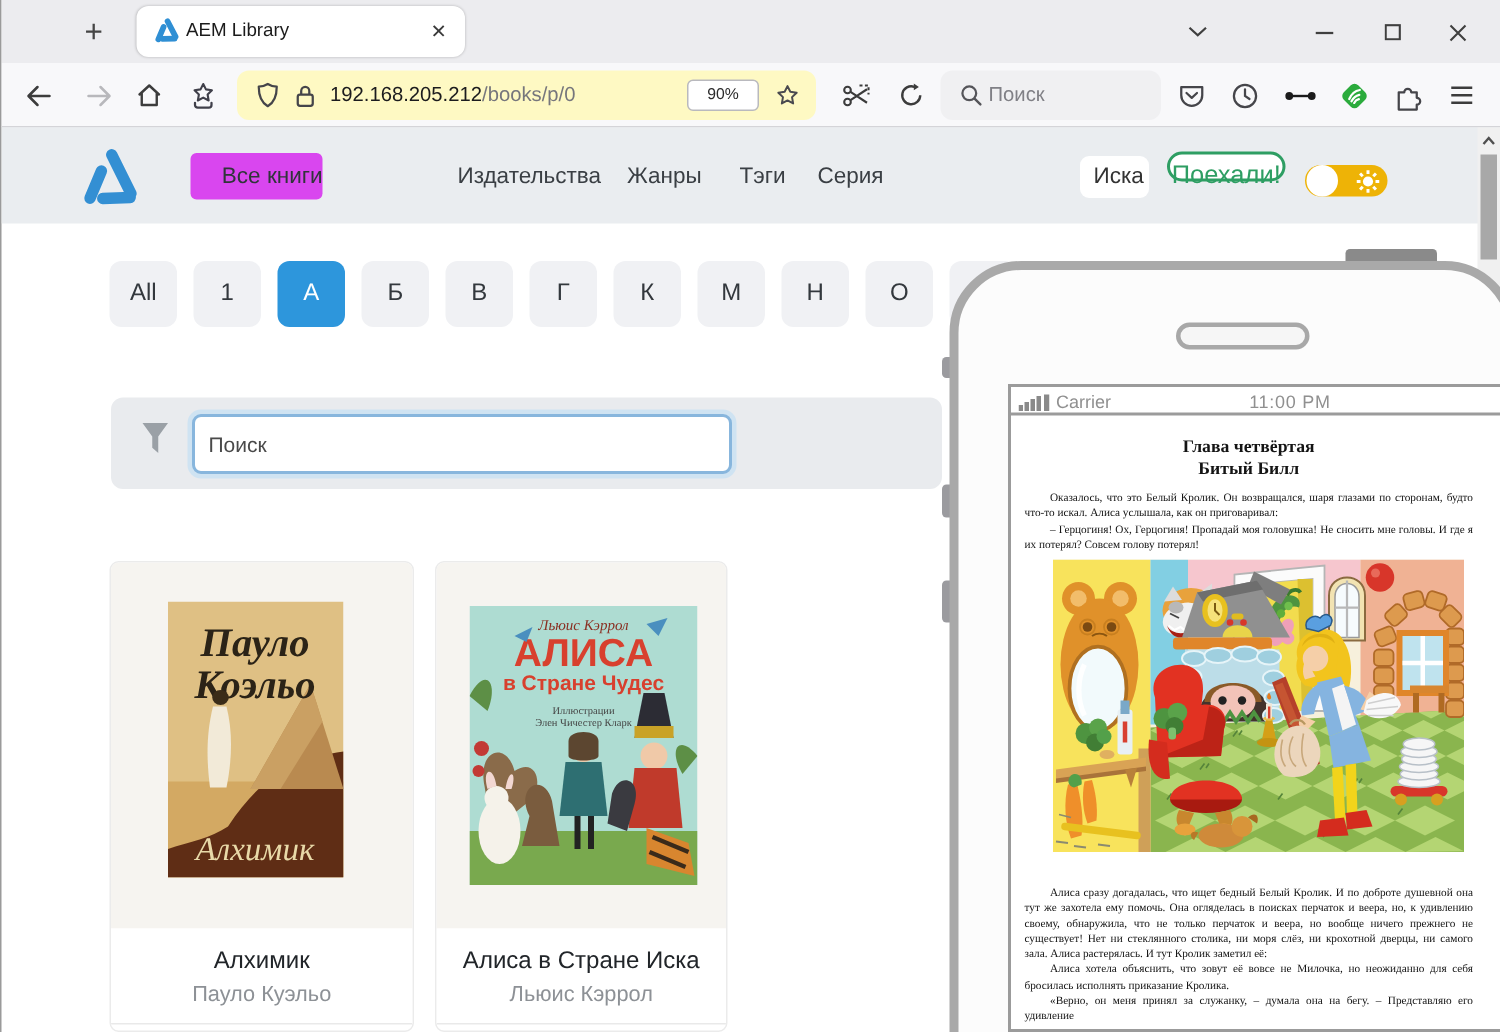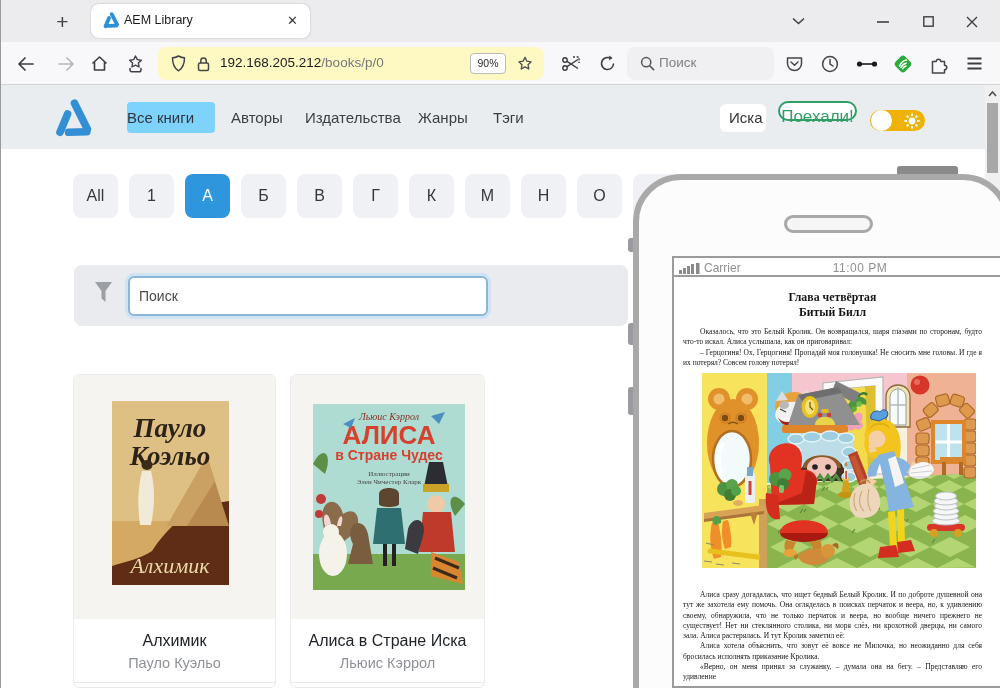"90%" #zoombadge { width: 36px -> 48px }
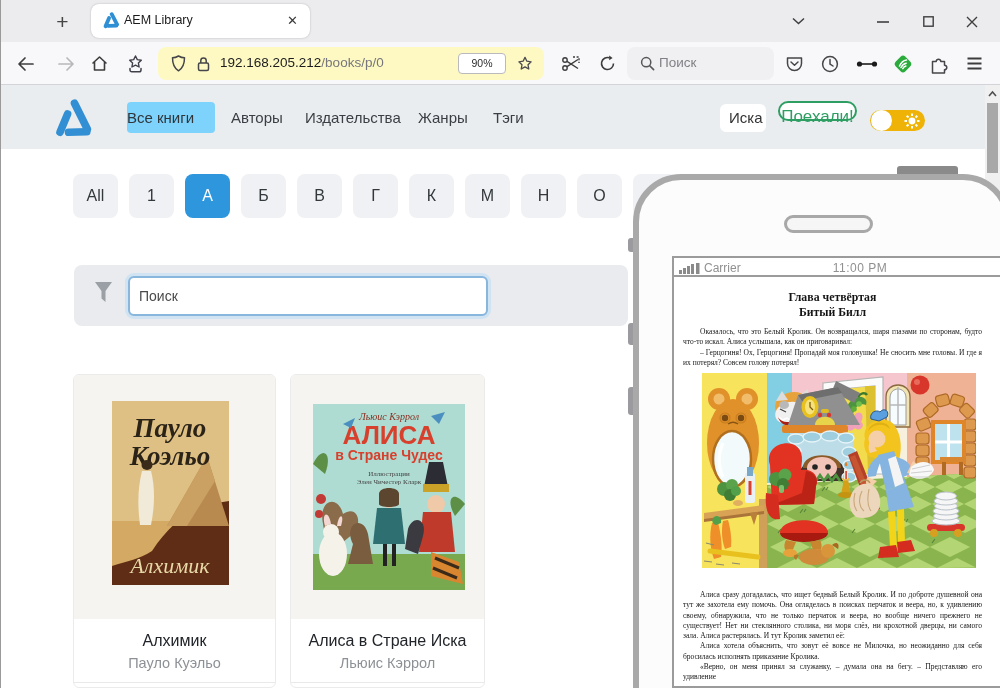"Все книги" #nav-active { background: #7dd3fc -> #d946ef; text-align: left -> right }
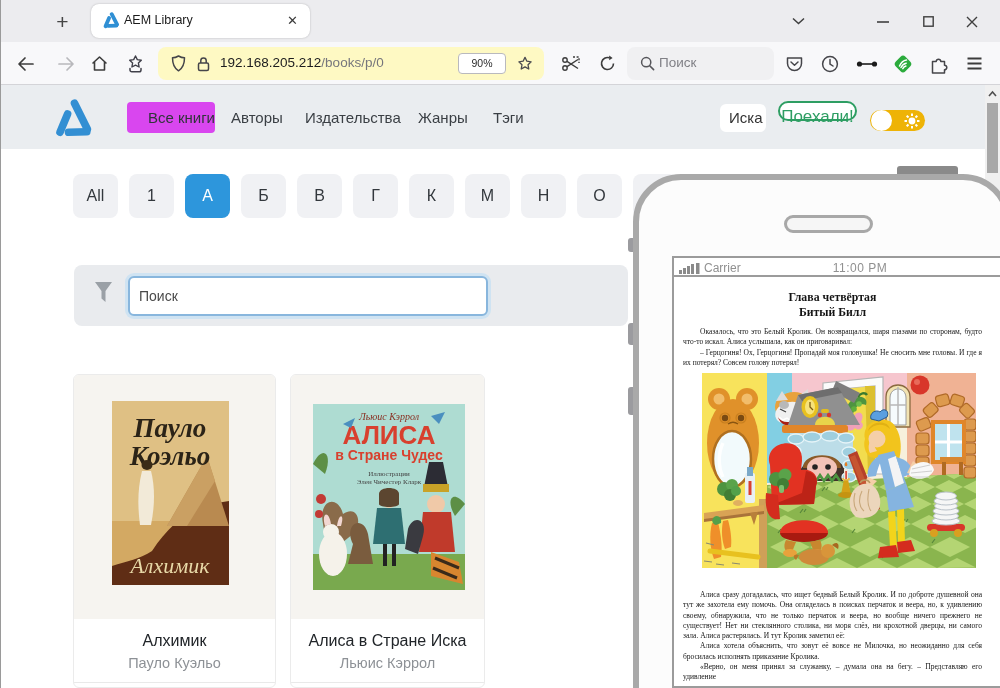"Авторы" div.navlink { html: <div>Авторы</div> -> none }
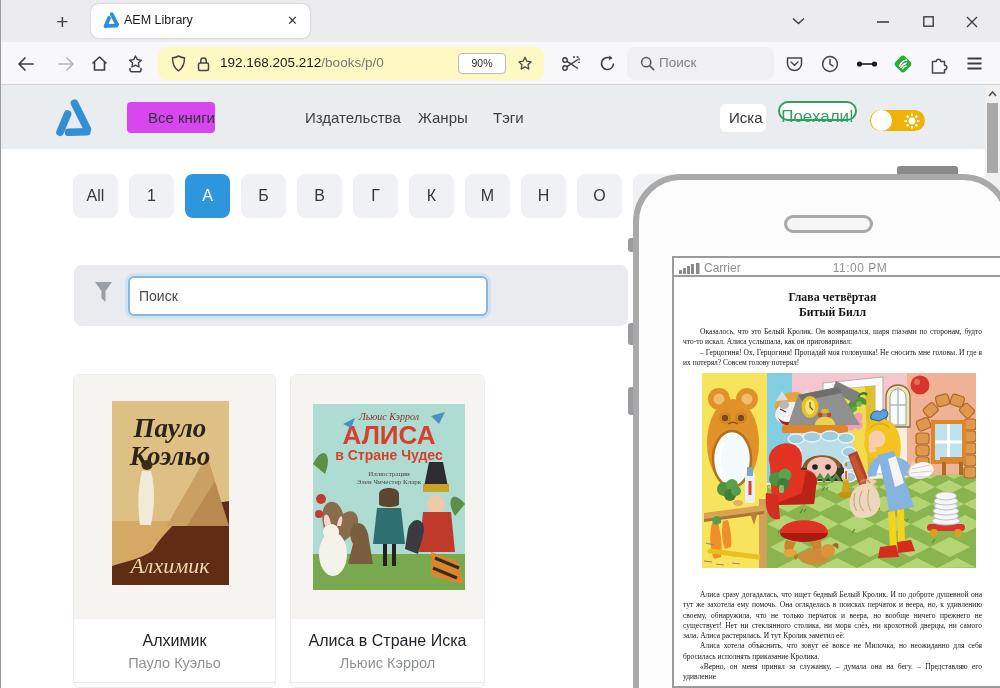"Серия" div.navlink { html: none -> <div>Серия</div> }
